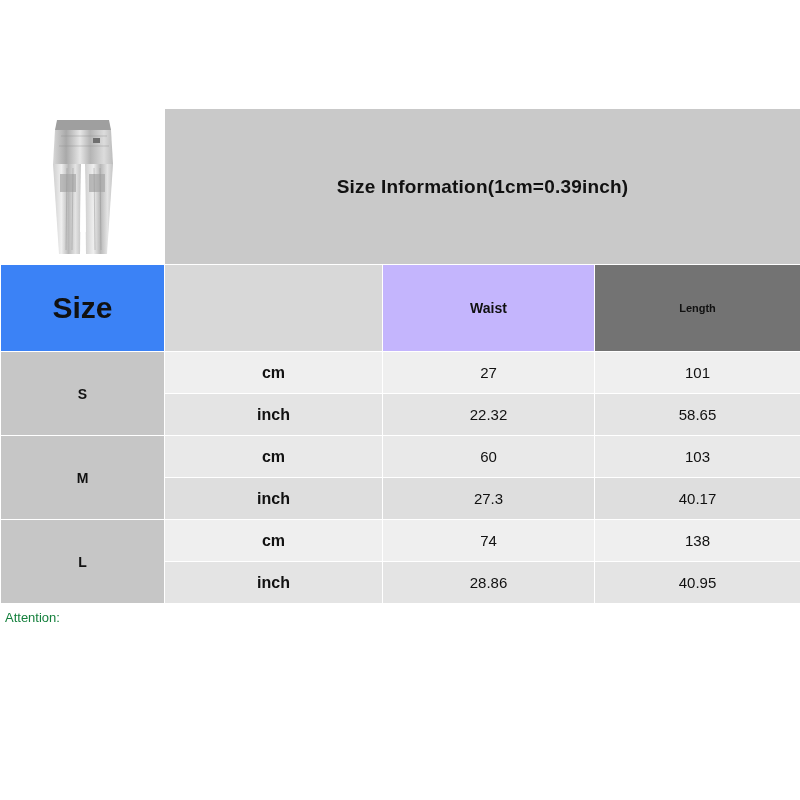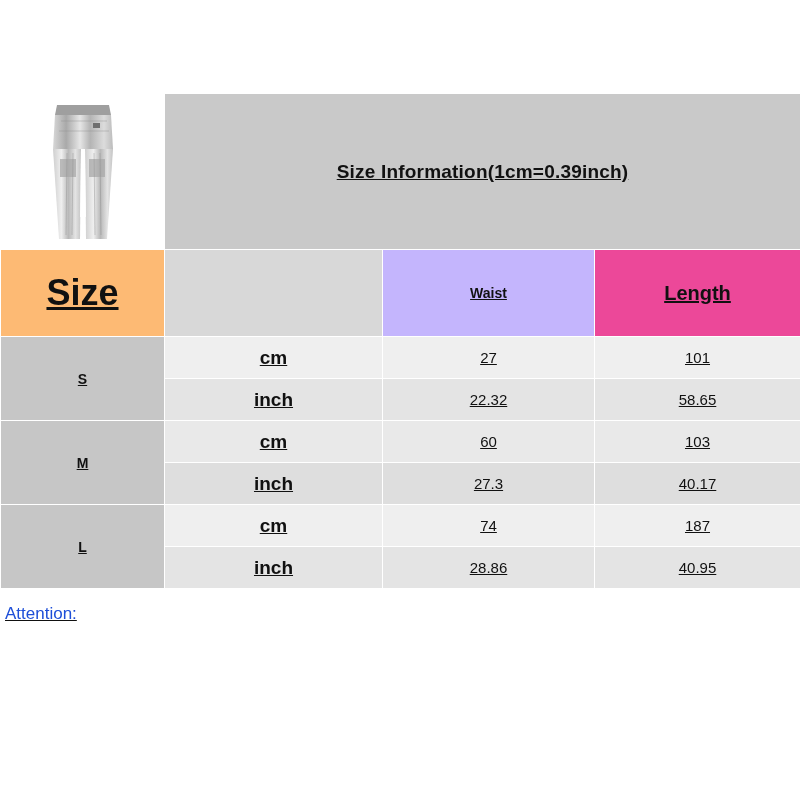"Size Information(1cm=0.39inch)" #sheet { text-decoration: underline -> none; top: 93px -> 108px }
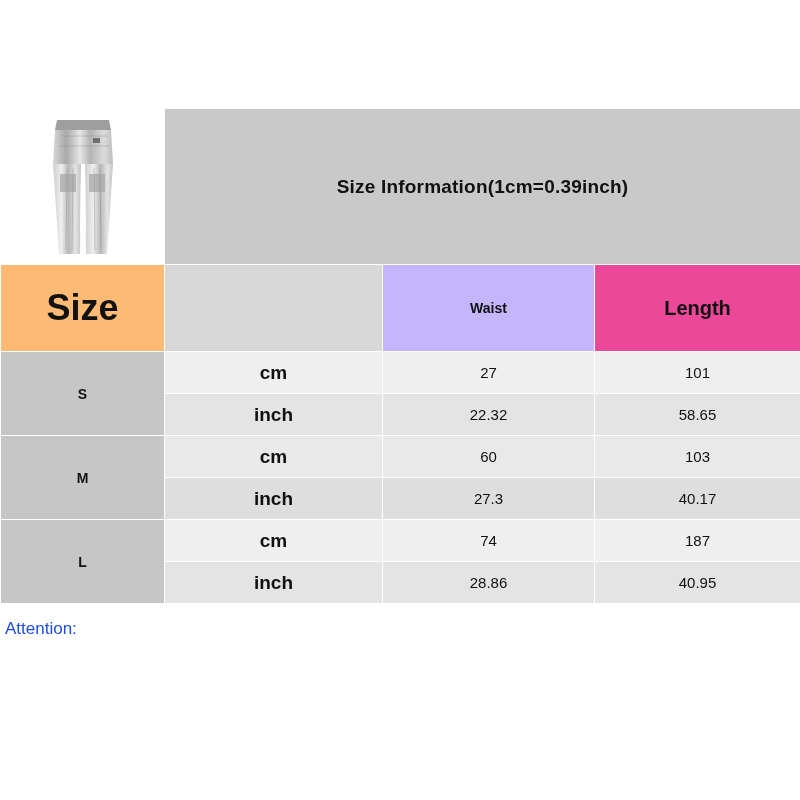"Size" .size-head { background: #fdba74 -> #3b82f6; font-size: 36px -> 30px }
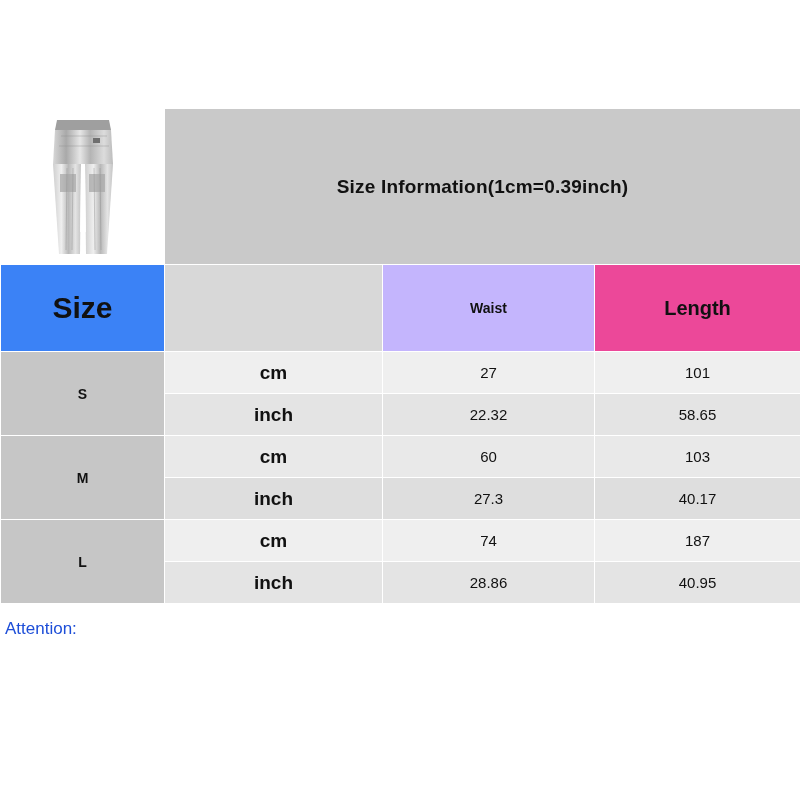"Length" .measure-head-light { background: #ec4899 -> #737373; font-size: 20px -> 11px }
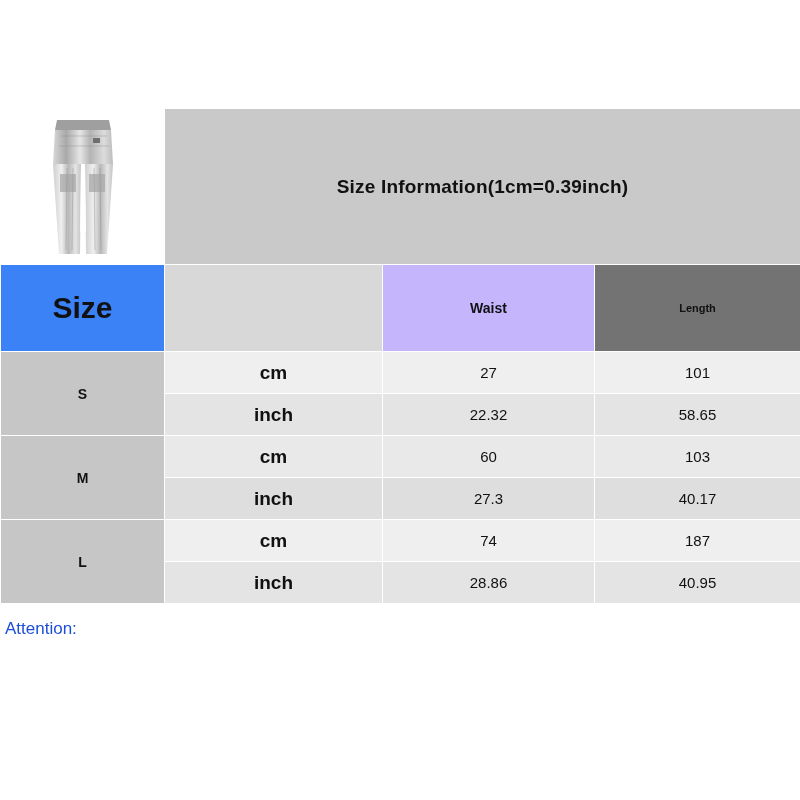"cm" .unit-cell { font-size: 19px -> 16px }
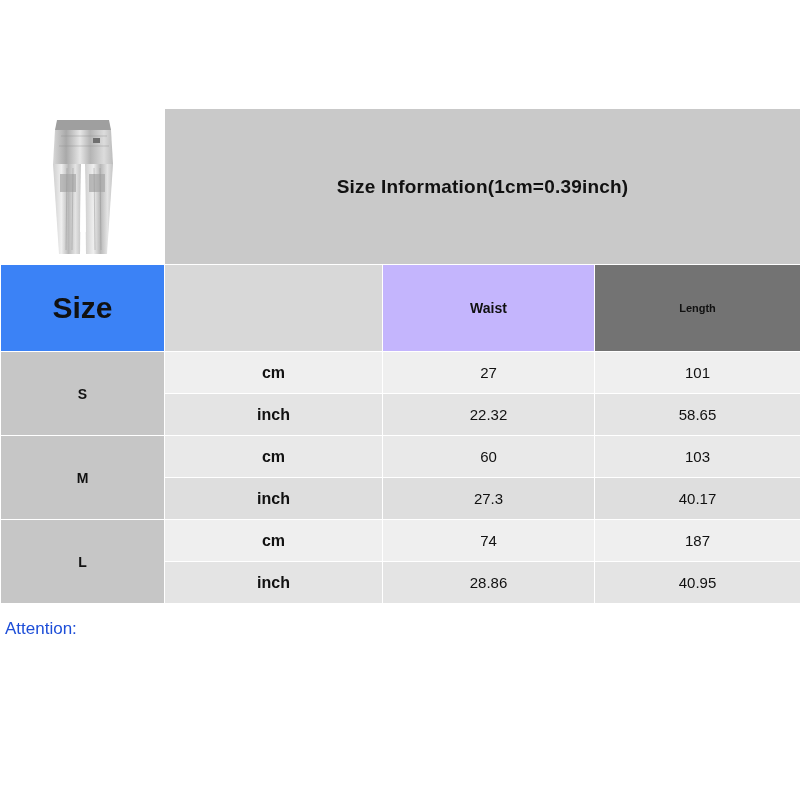"187" td.val-cell { text: 187 -> 138 }
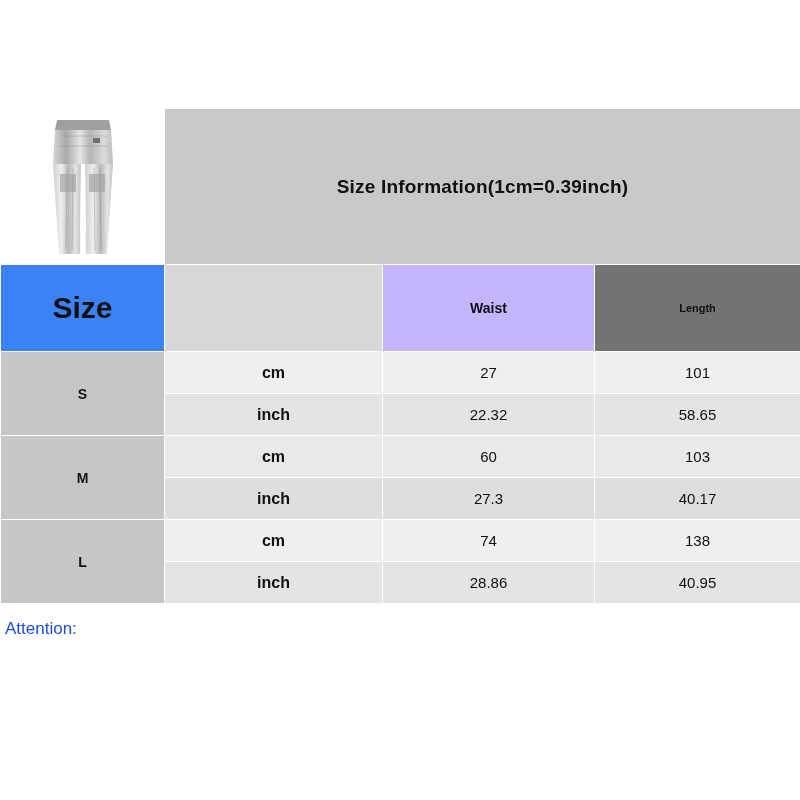"Attention:" .attention p { color: #1d4ed8 -> #15803d; font-size: 17px -> 13px; margin: 8px 0 1px 0 -> 0 0 1px 0 }
